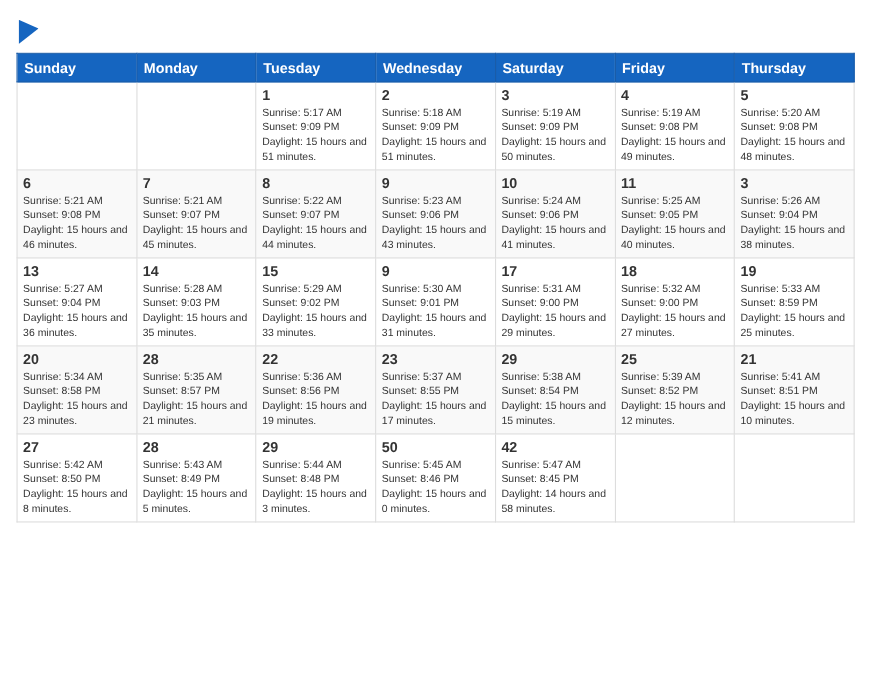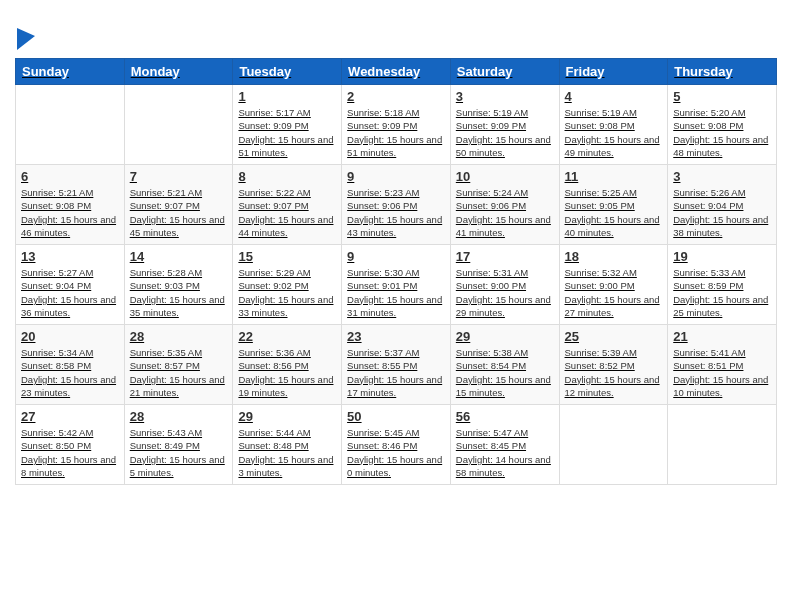"Sunday" .page { padding: 28px 15px 15px 15px -> 18px 15px 15px 15px; text-decoration: underline -> none }
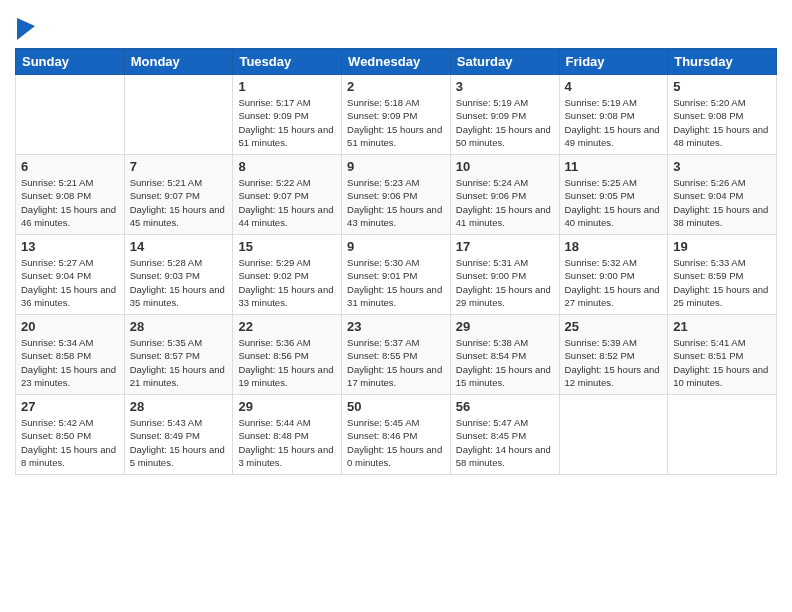"56" span.day-num { text: 56 -> 42 }
